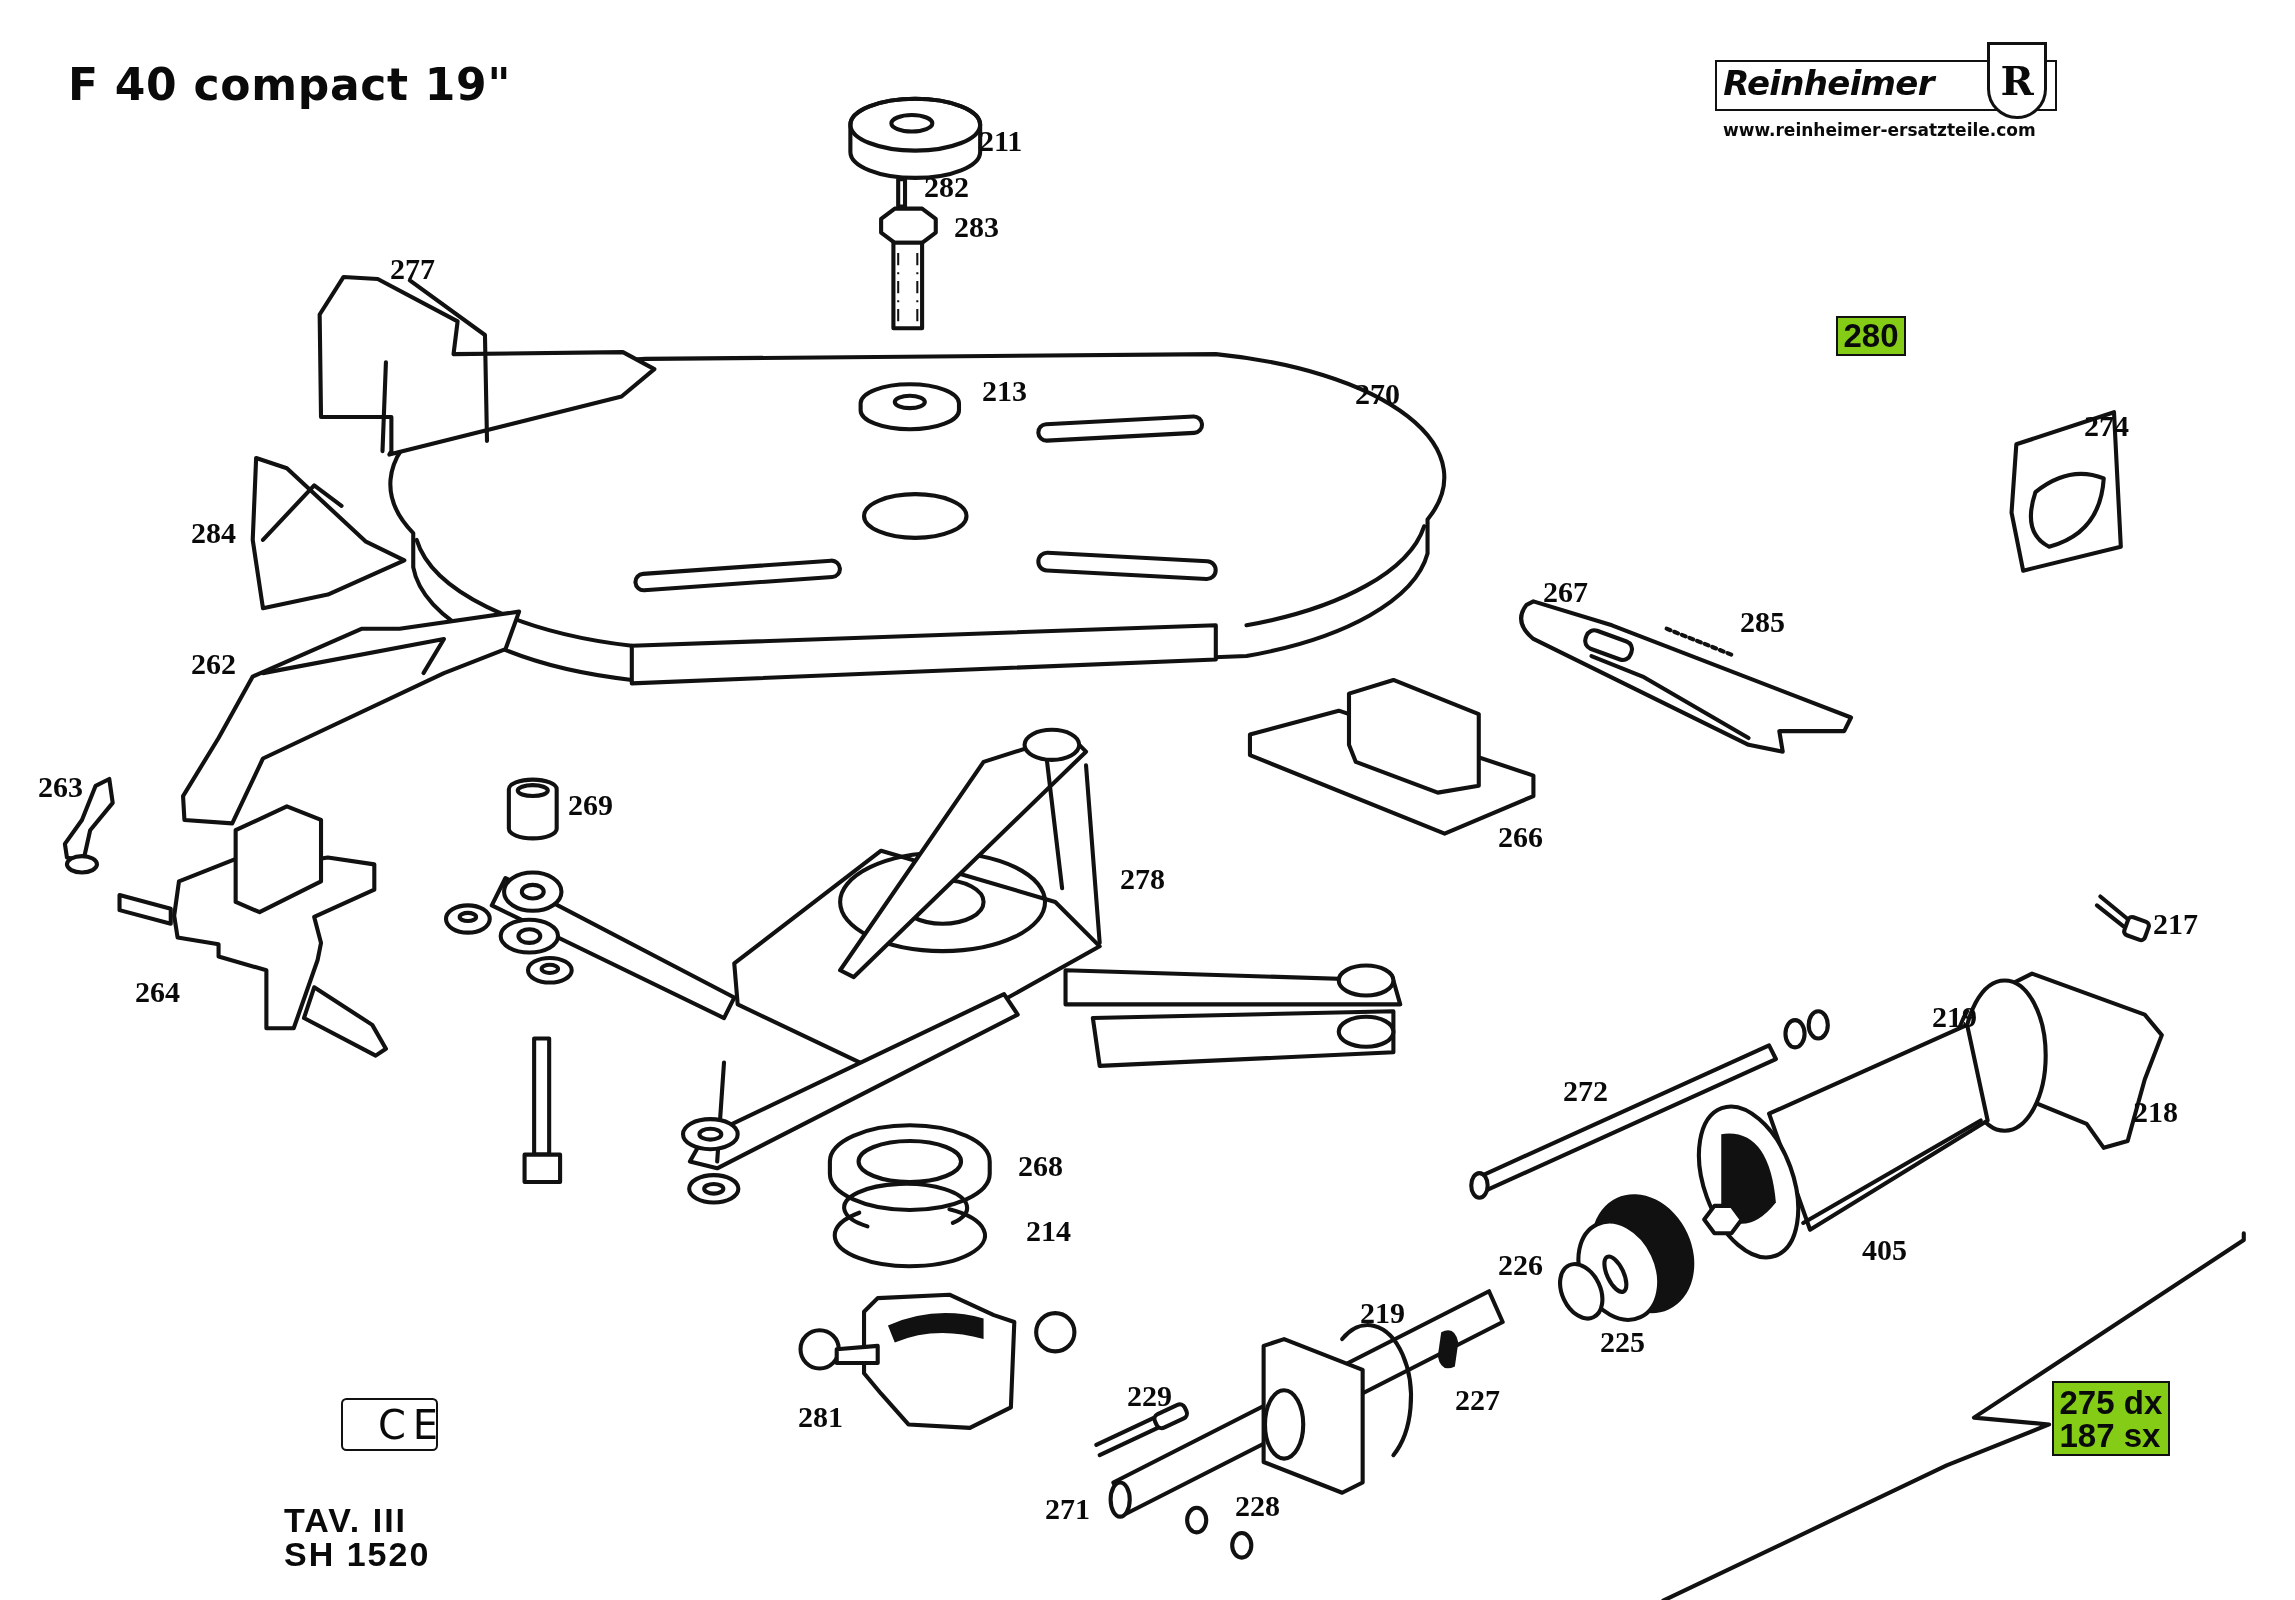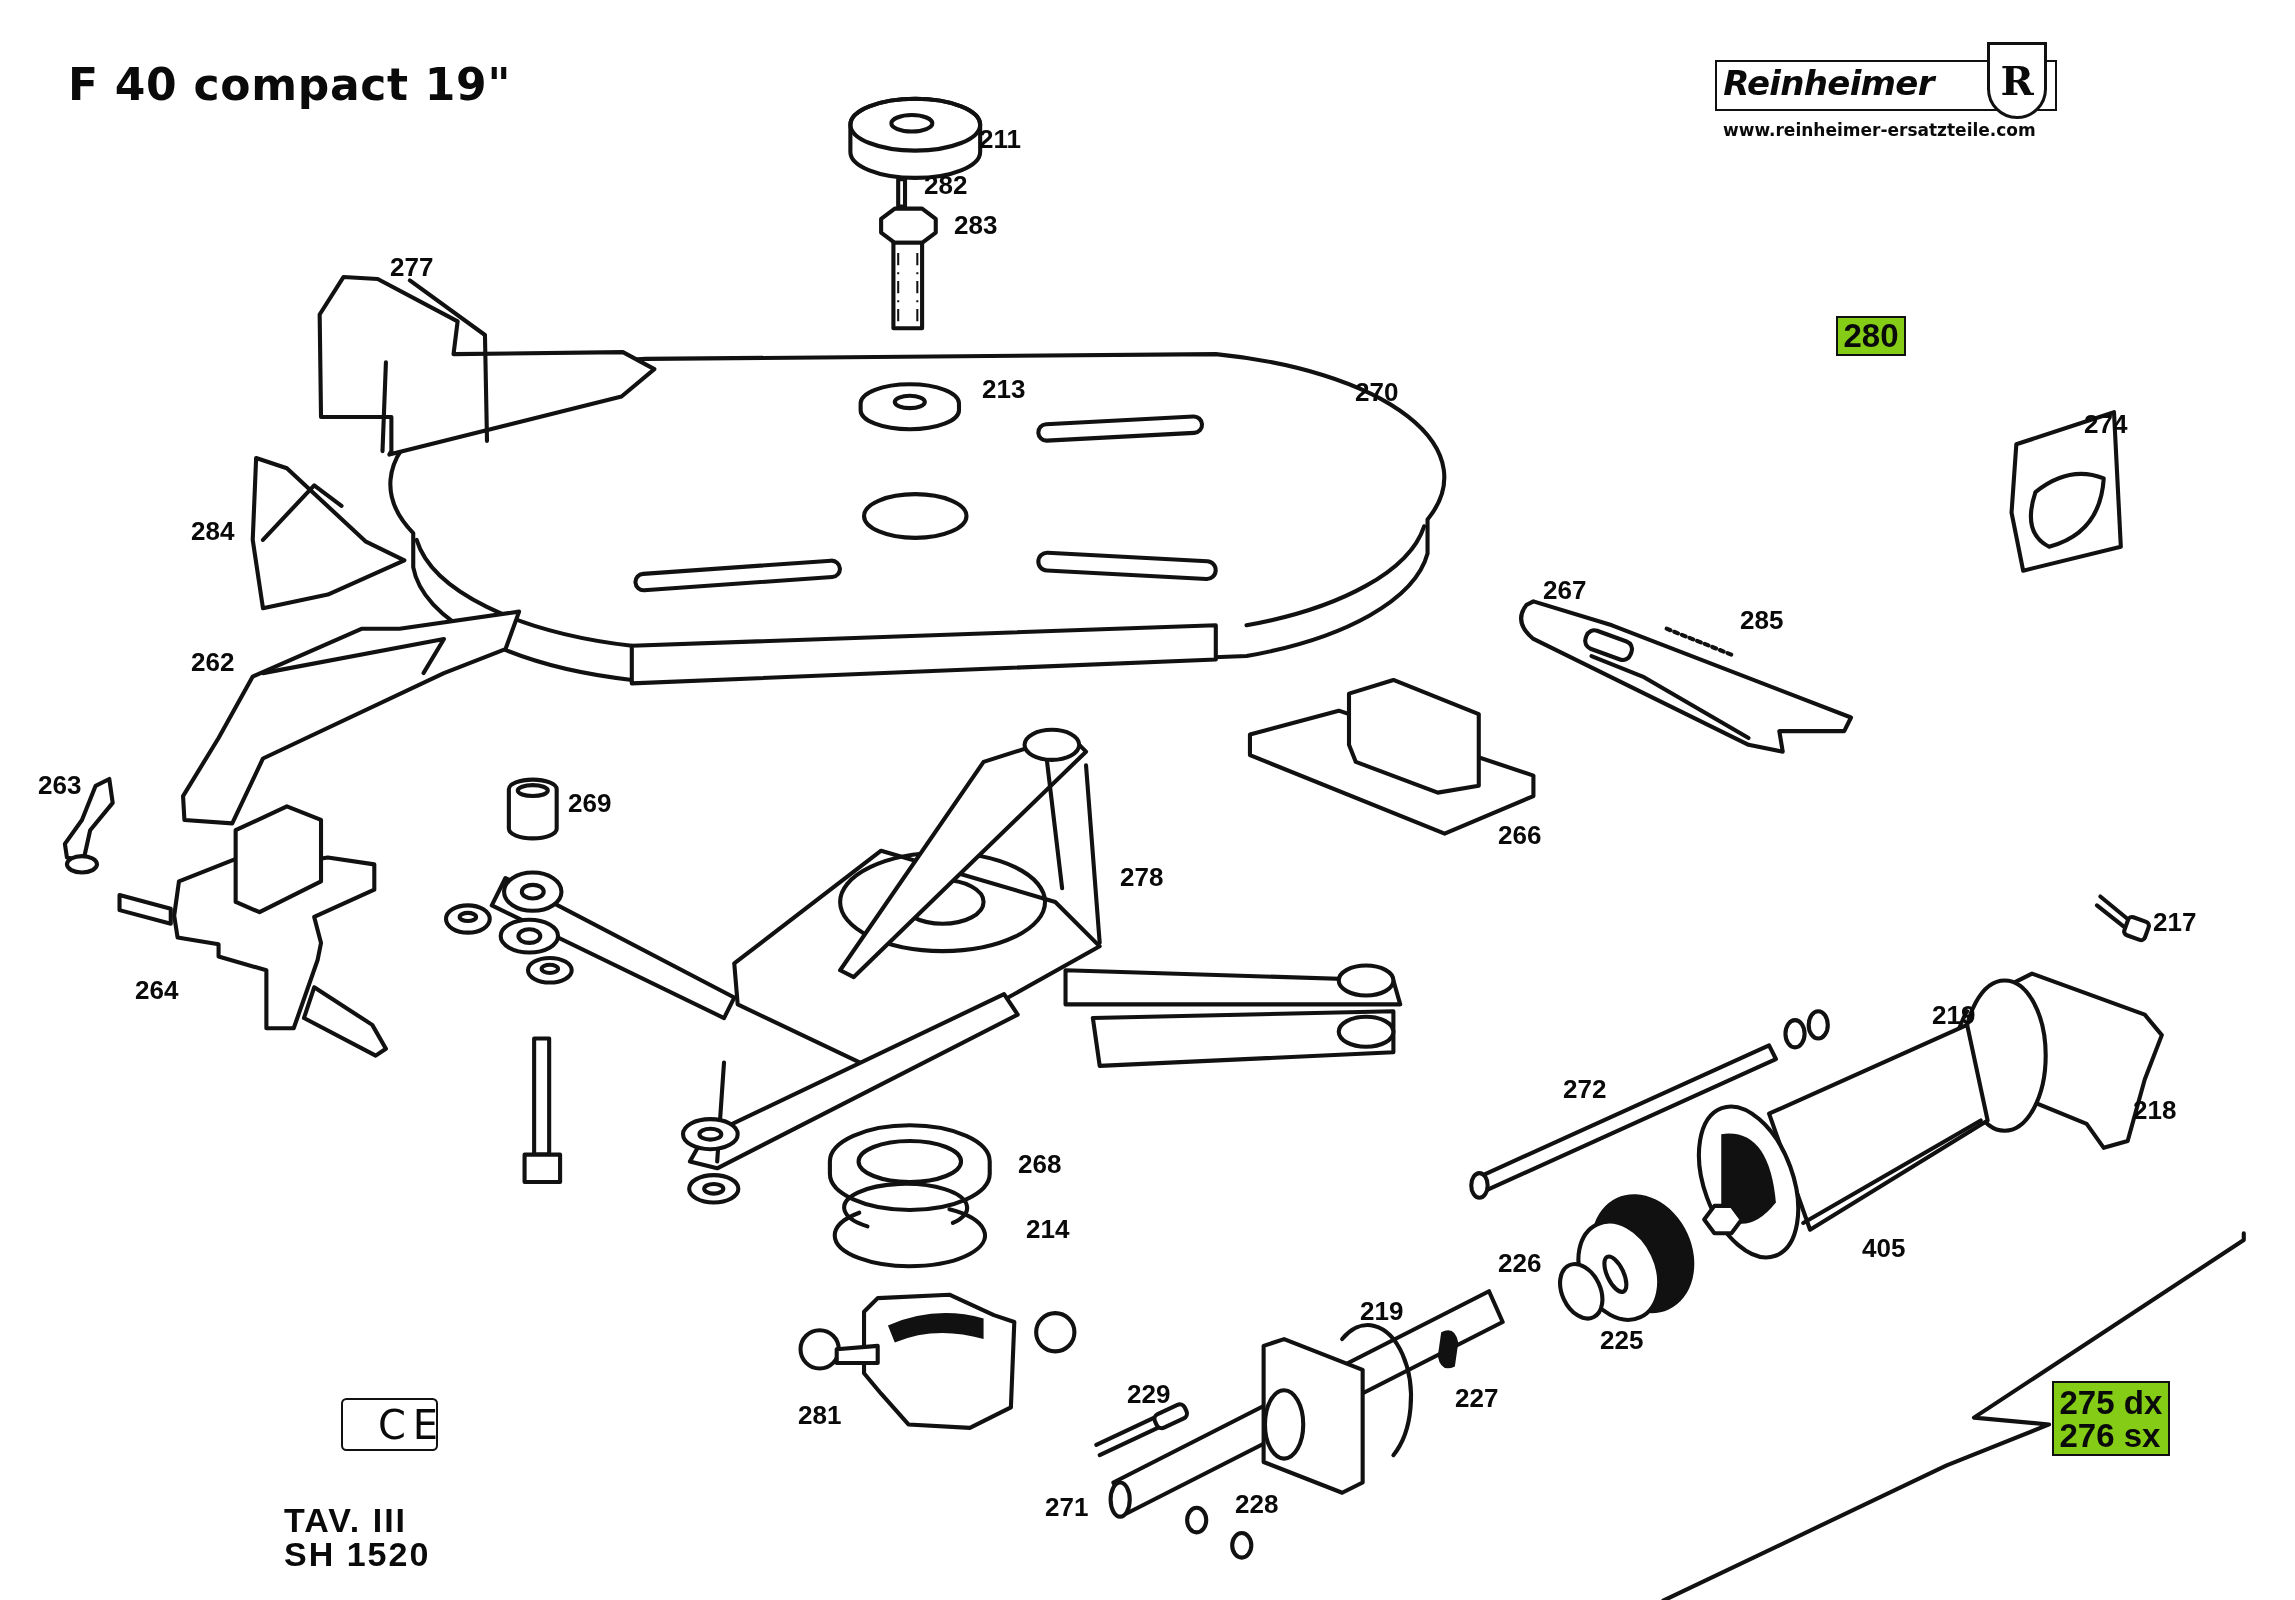"211" .callout { font-family: Liberation Sans, sans-serif -> Liberation Serif, serif; font-size: 26px -> 30px }
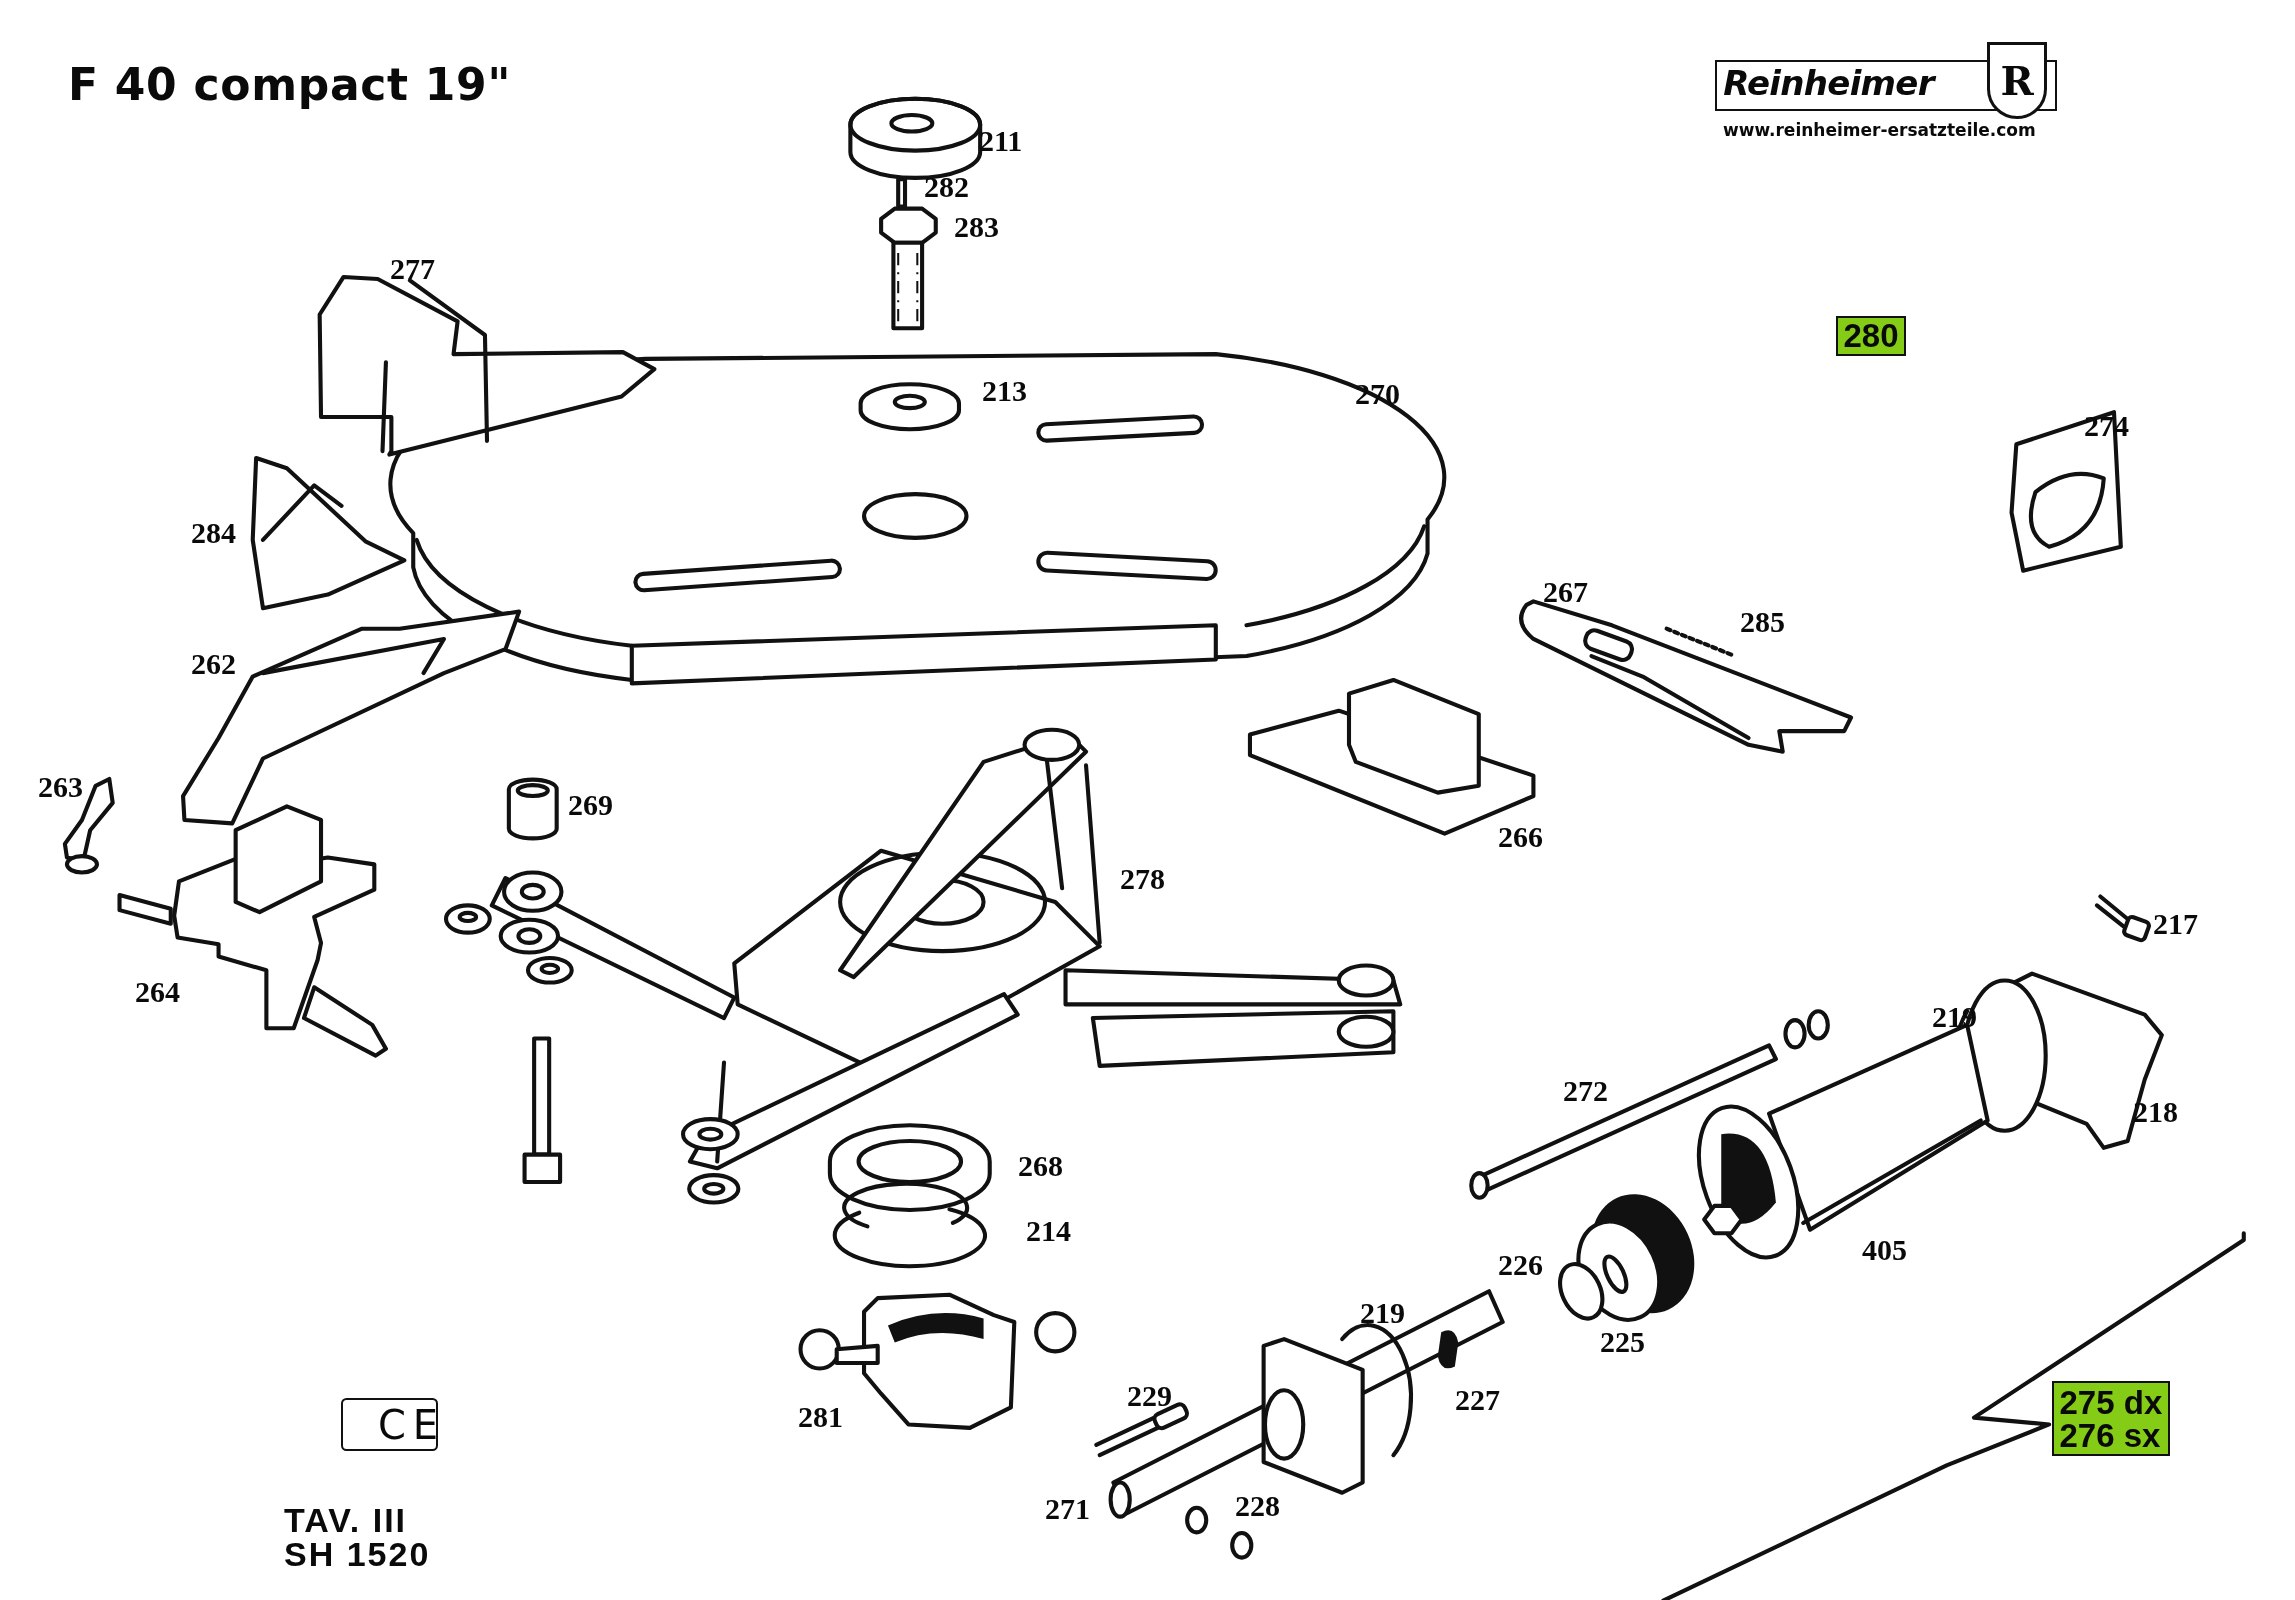"276 sx" div { text: 276 -> 187 }
